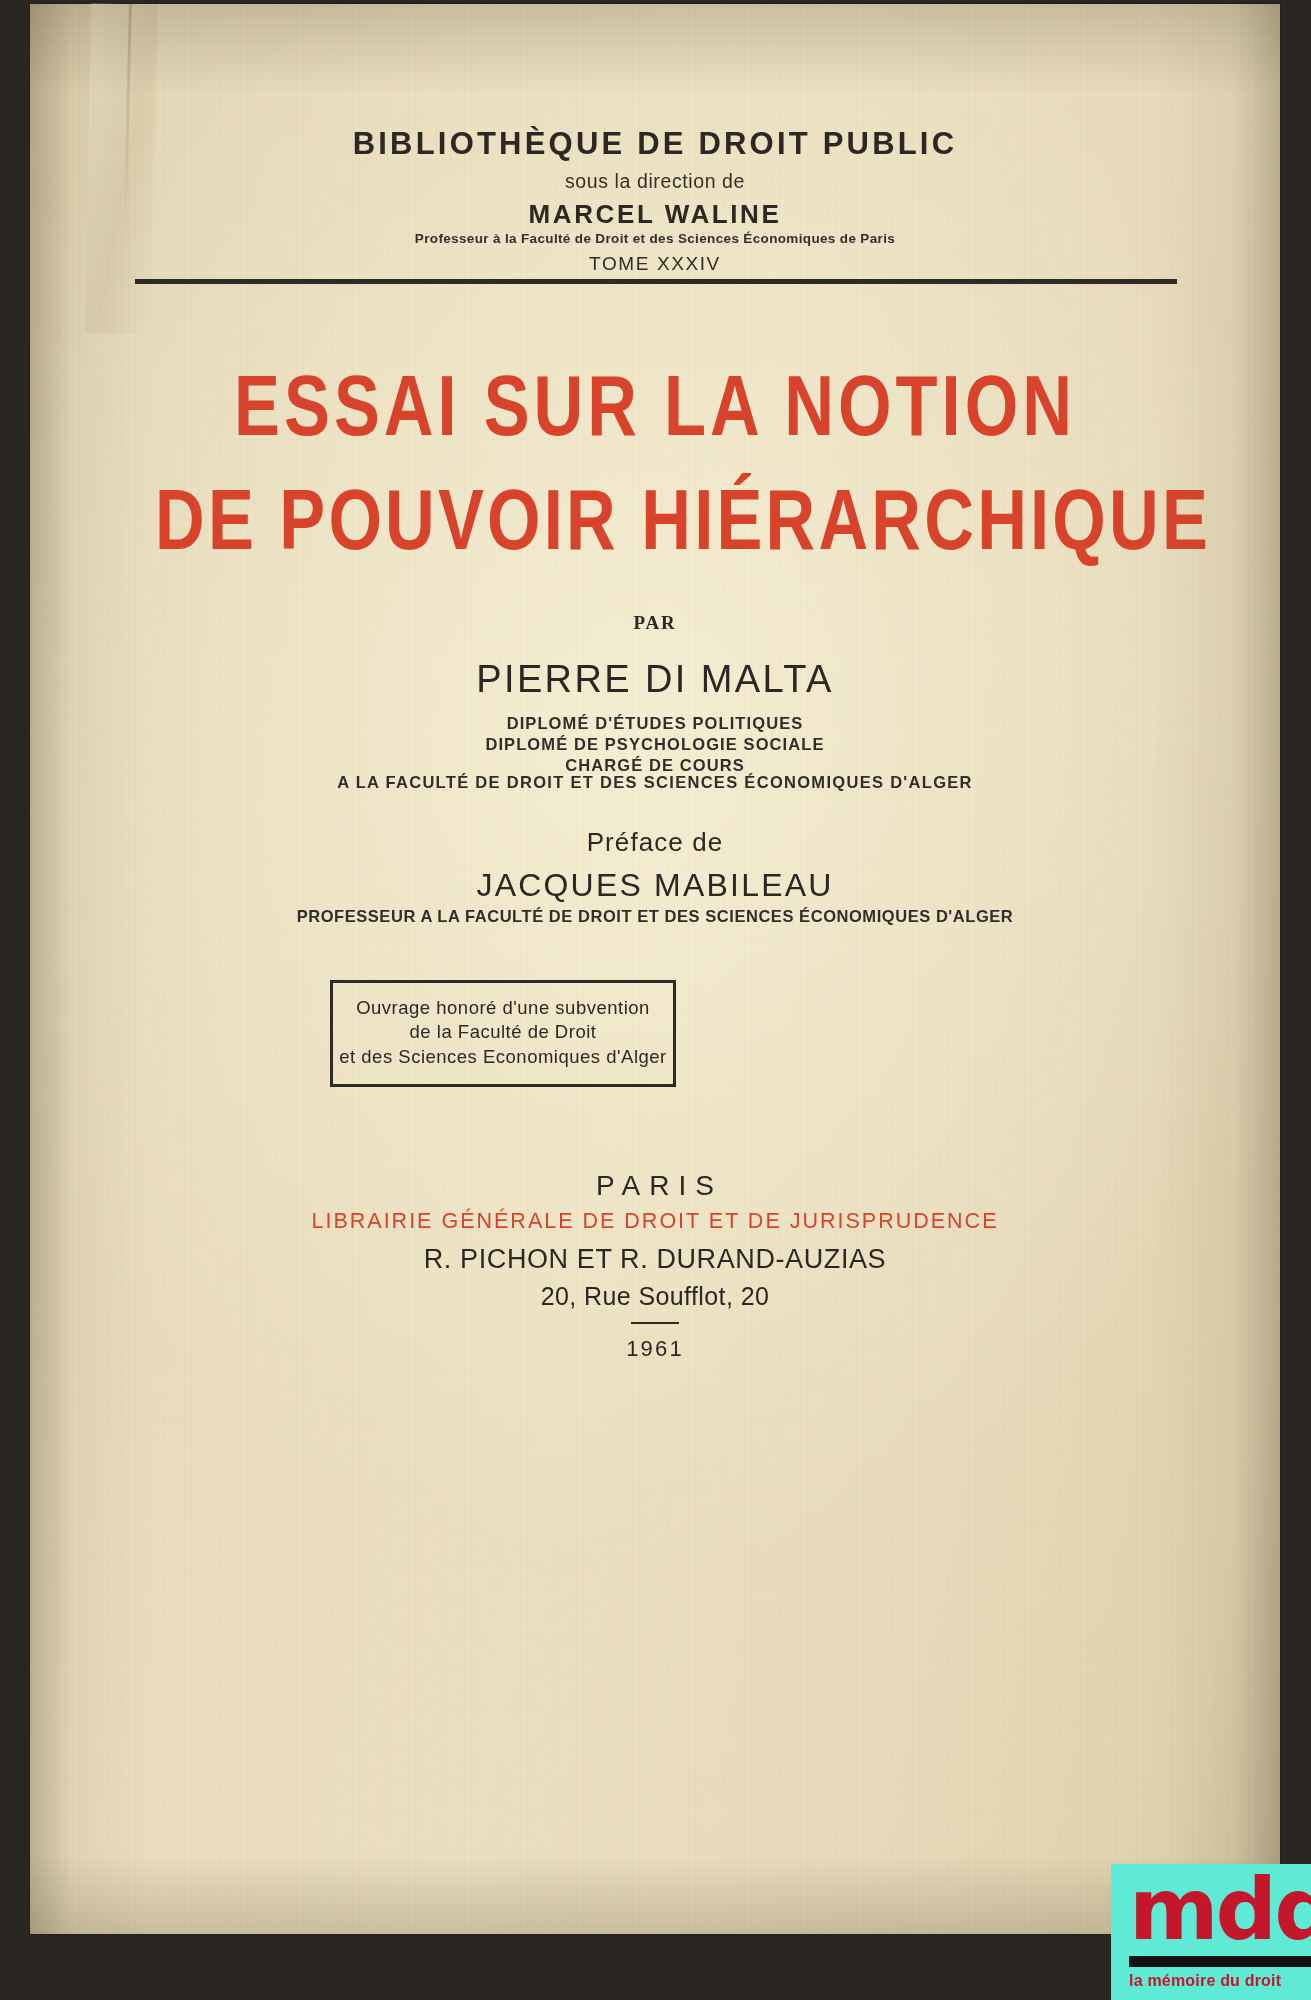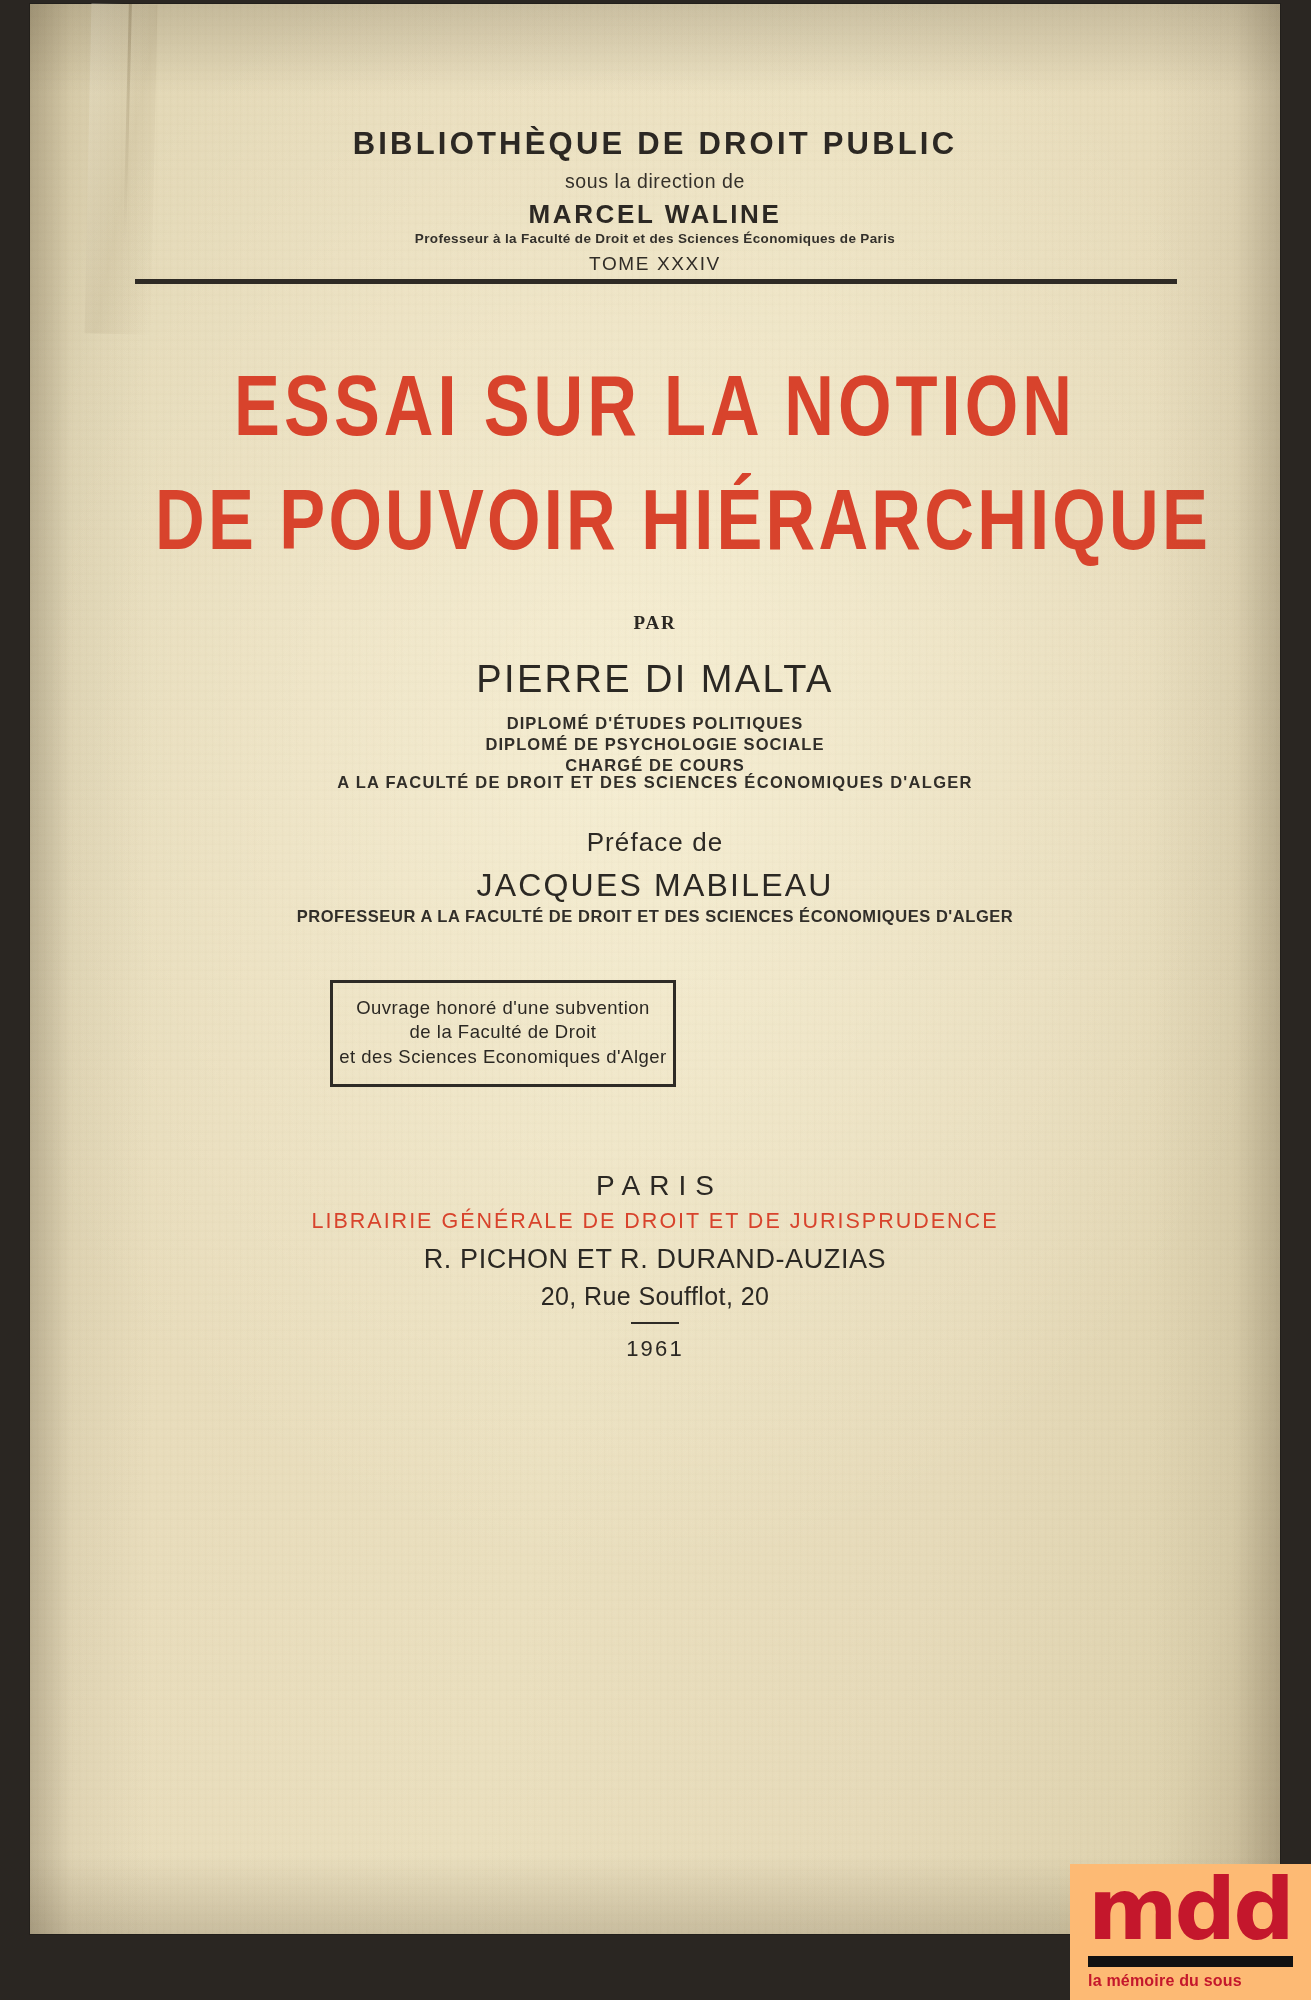"mdd" #logo-block { background: #fdba74 -> #5eead4; width: 241px -> 200px }
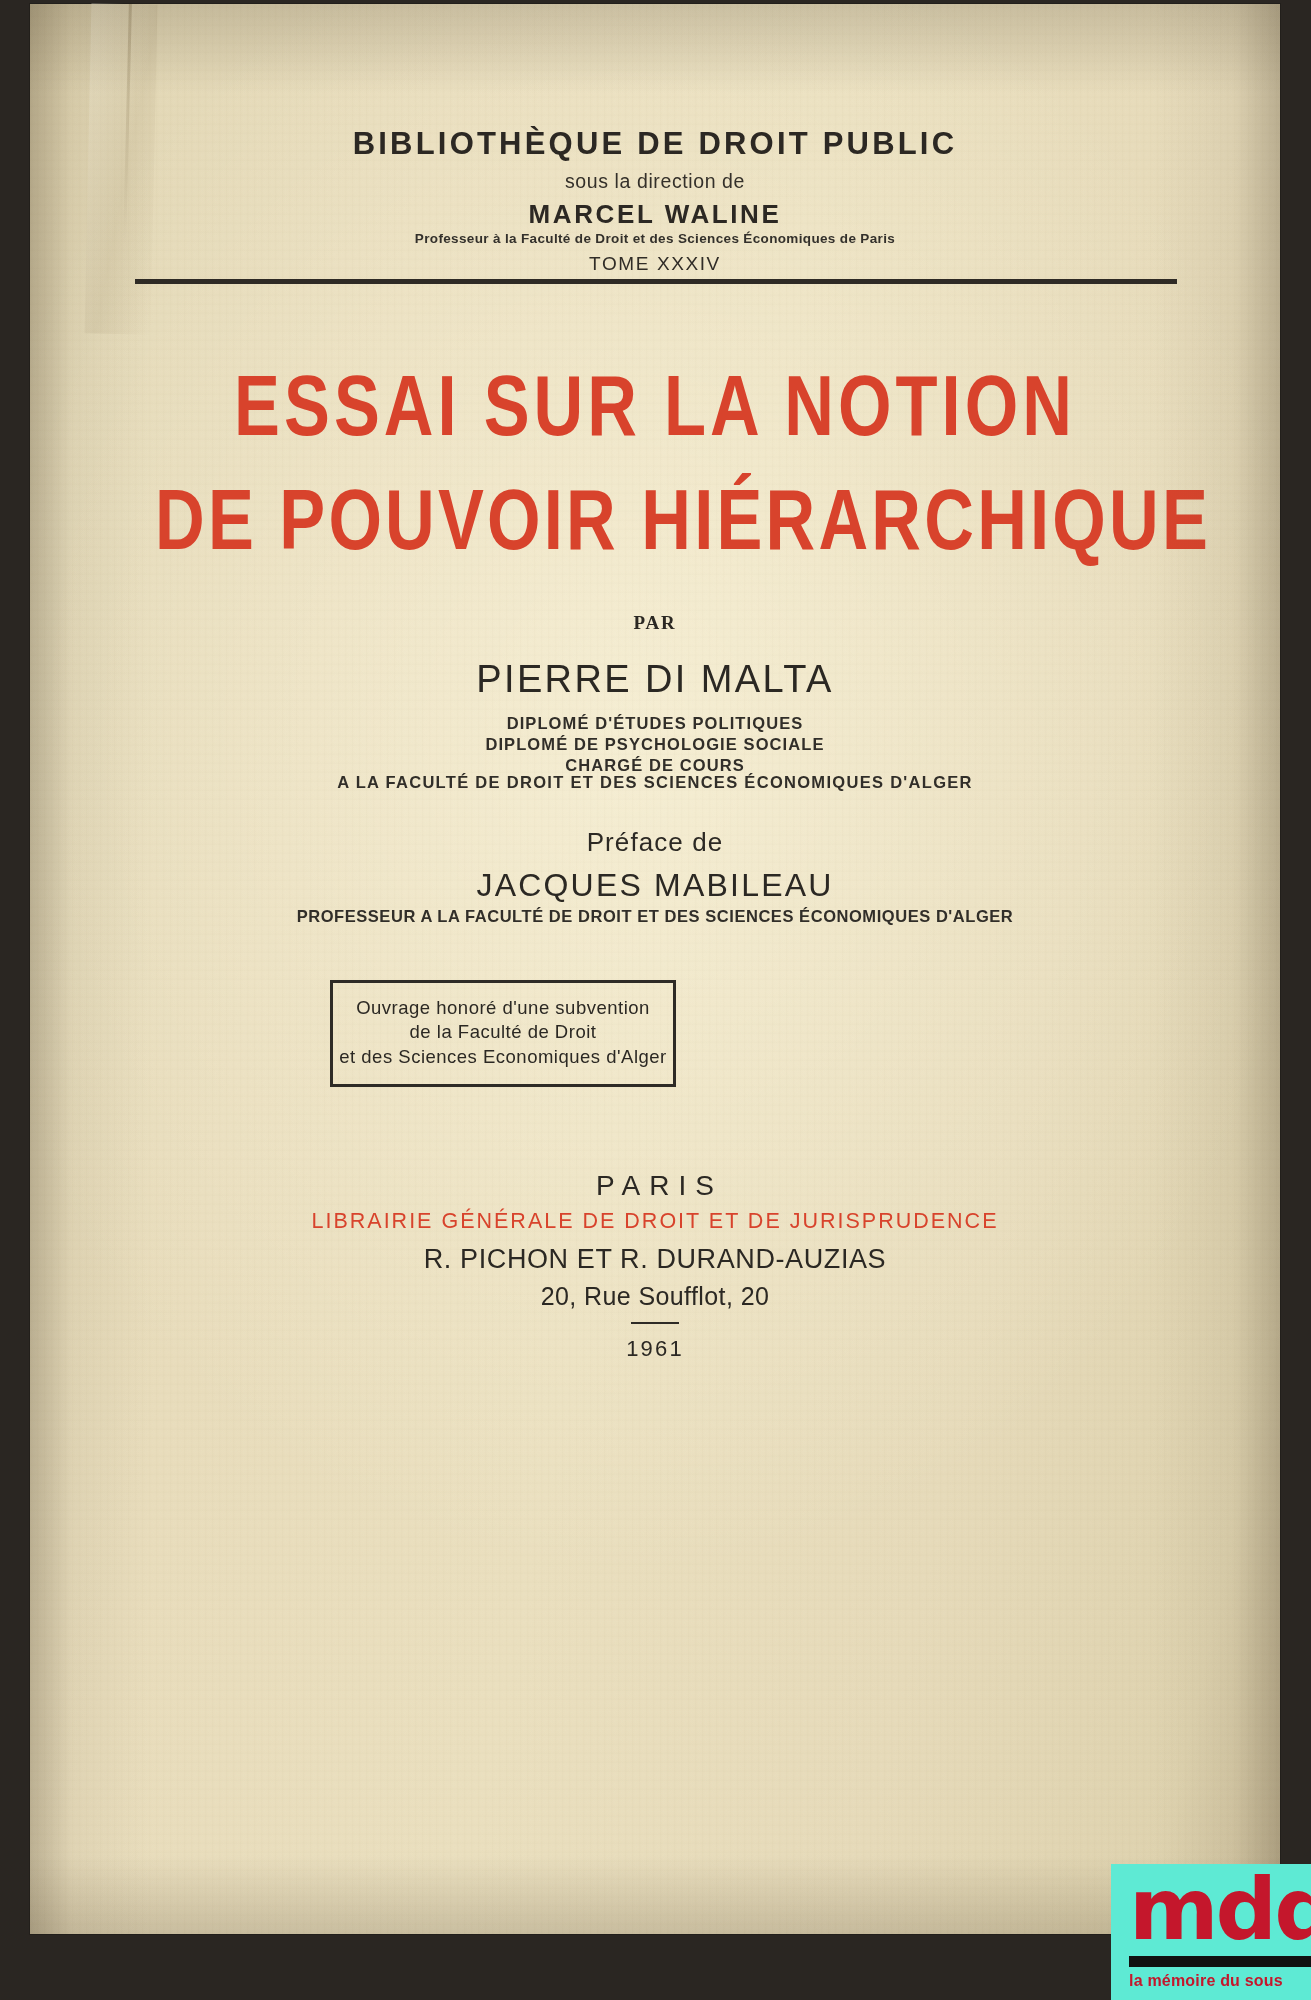"la mémoire du sous" div.logo-tag { text: sous -> droit }
